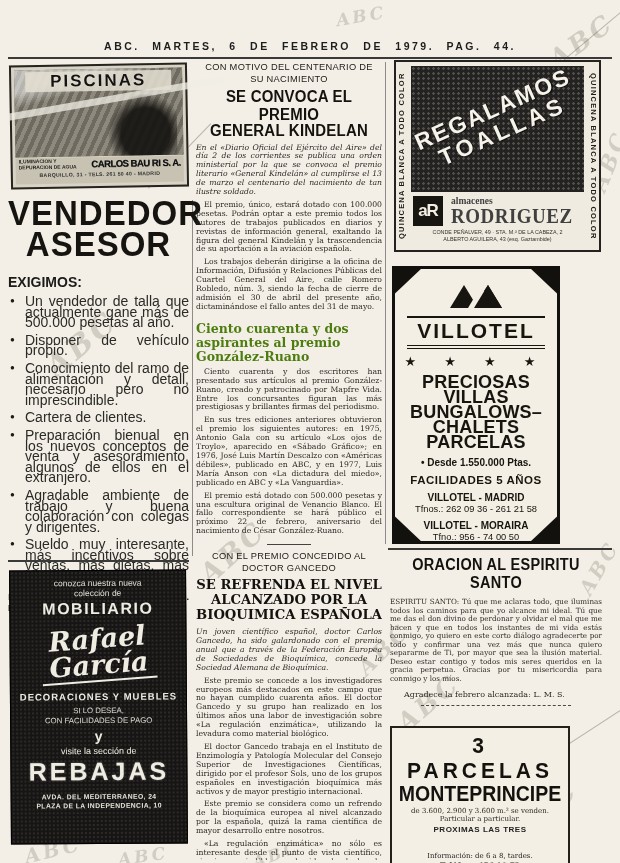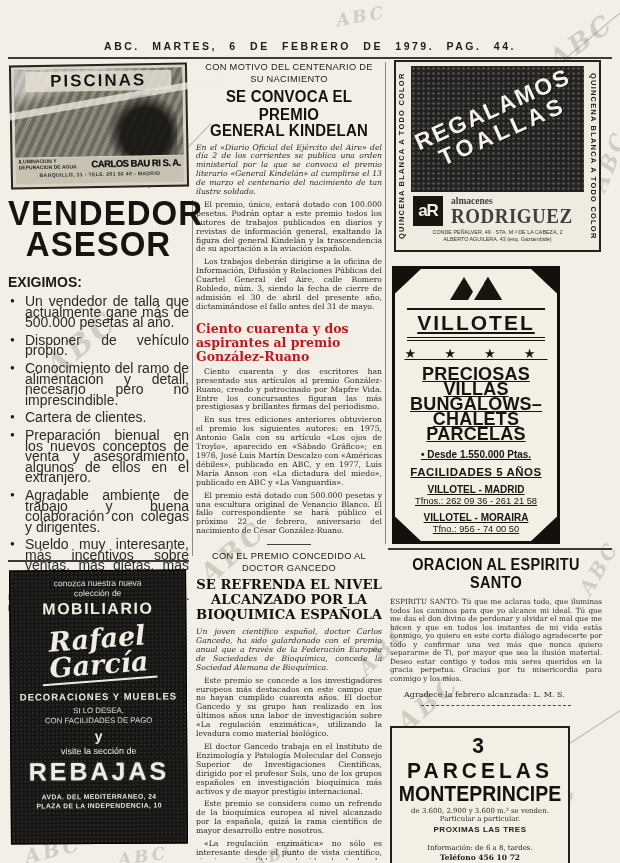"Ciento cuarenta y dos aspirantes" .subhead { color: #b91c1c -> #4d7c0f }
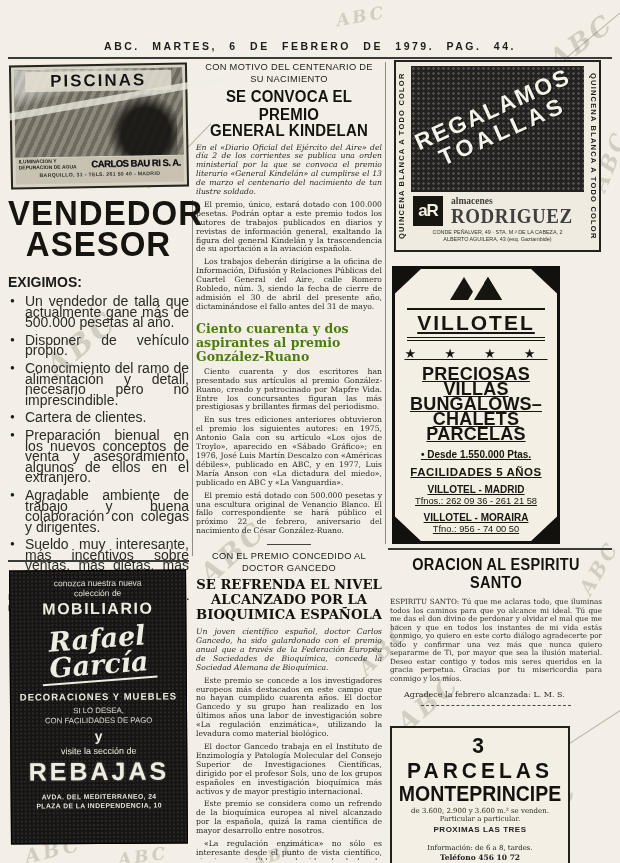"VILLOTEL" #villotel .inner { padding-top: 2px -> 10px; text-decoration: underline -> none }
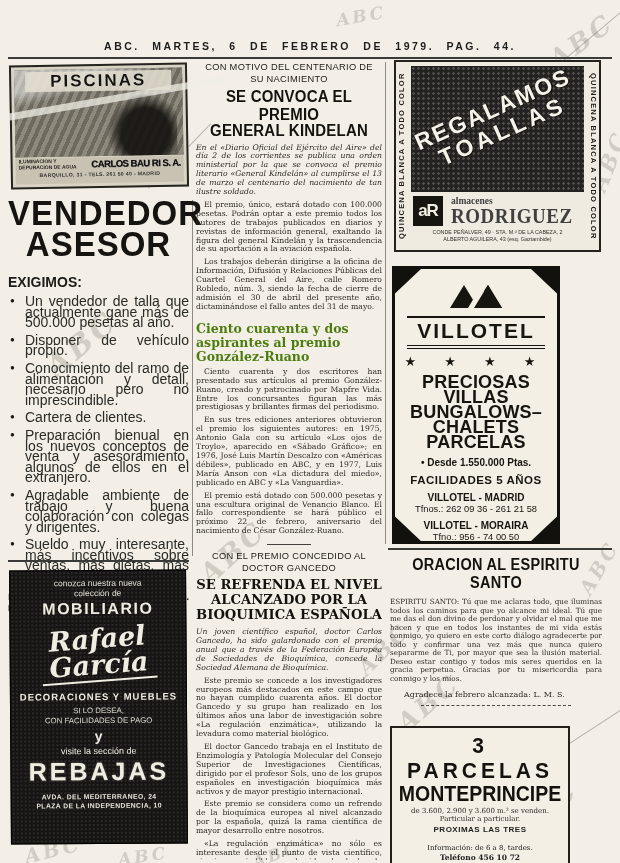"Información: de 6 a 8," #parcelas .s3 { margin-top: 10px -> 18px }
